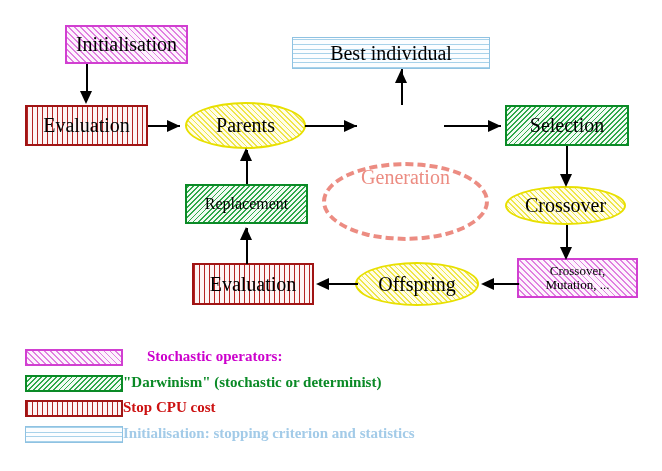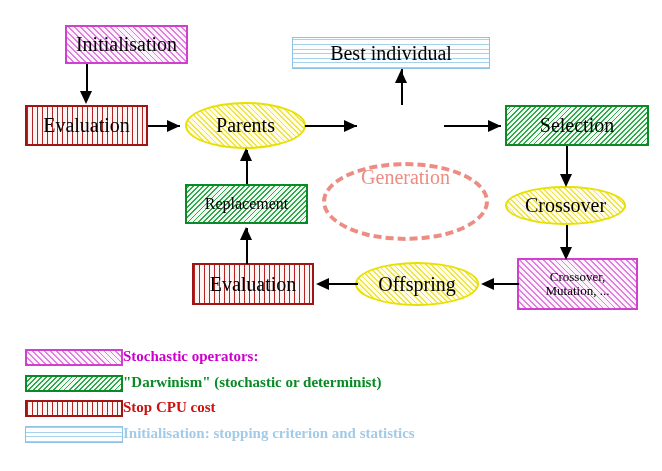"Selection" div.node { width: 144px -> 124px }
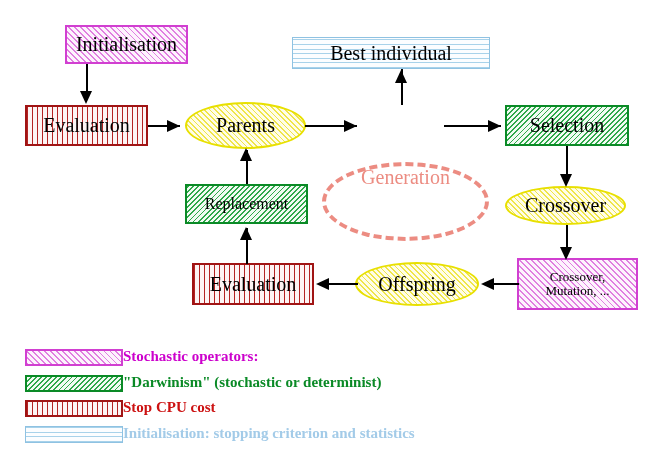"Crossover," div.node { height: 52px -> 40px }
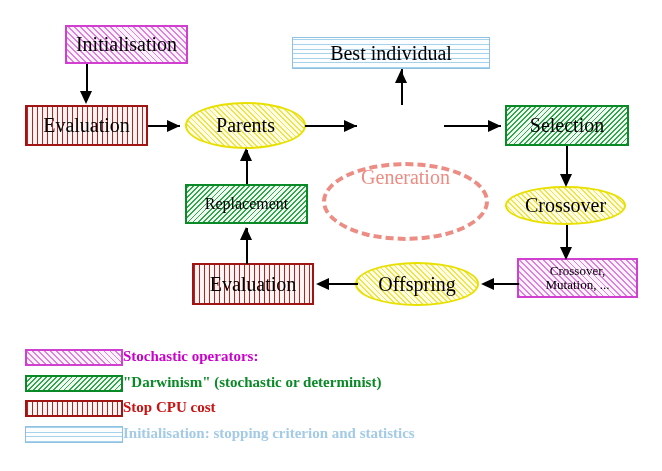"Stochastic operators:" div.legend-text { padding-left: none -> 24px }
